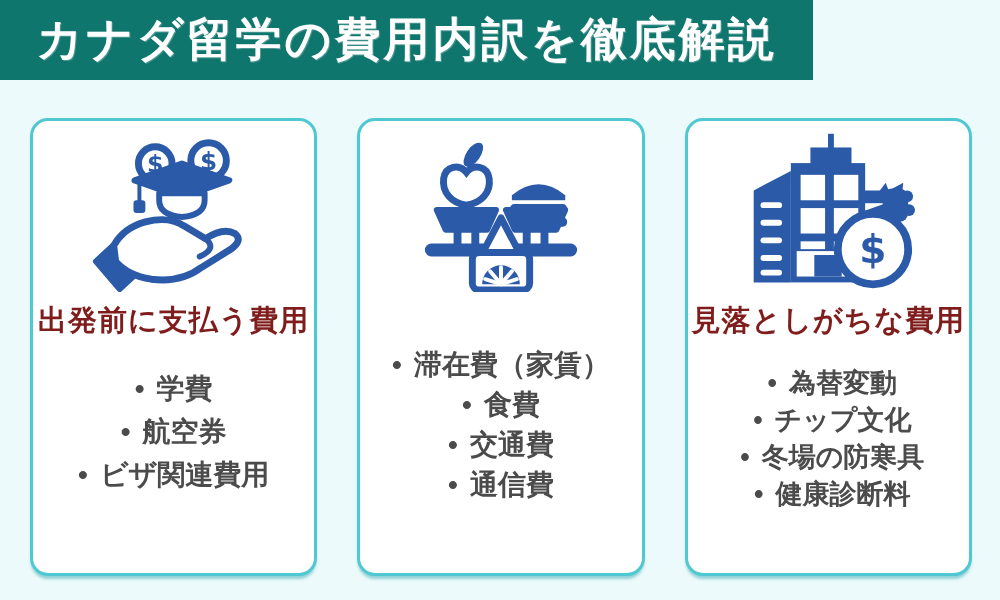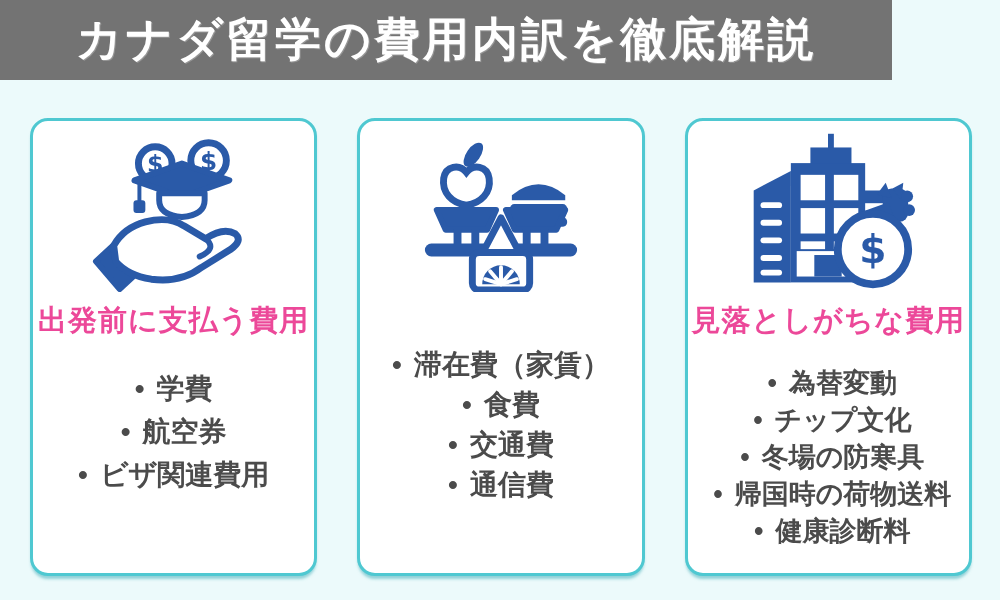"カナダ留学の費用内訳を徹底解説" .header { background: #737373 -> #0f766e; width: 892px -> 813px }
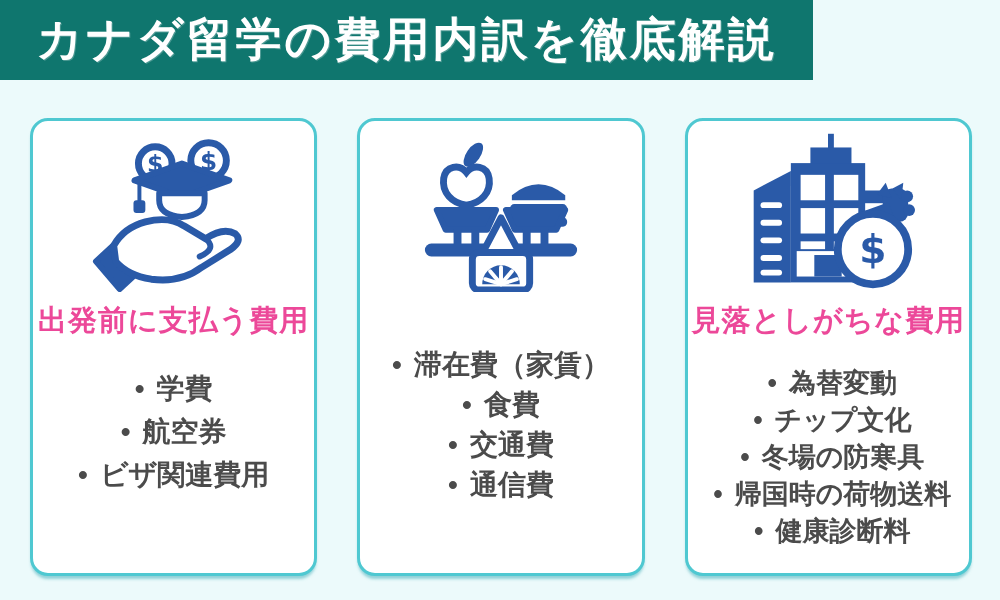"出発前に支払う費用" .card-title { color: #ec4899 -> #7f1d1d }
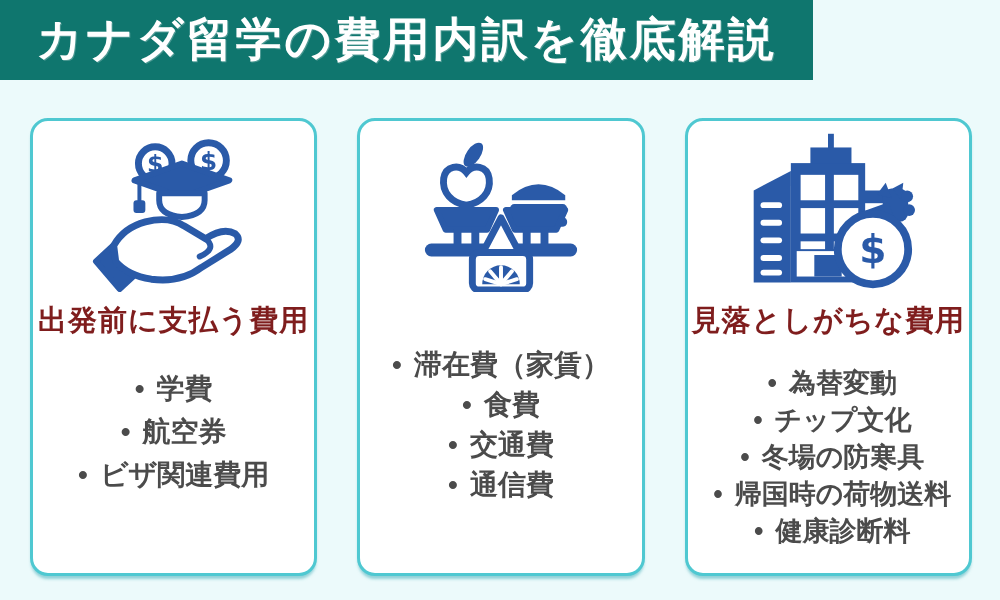"帰国時の荷物送料" li { html: <li>帰国時の荷物送料</li> -> none }
